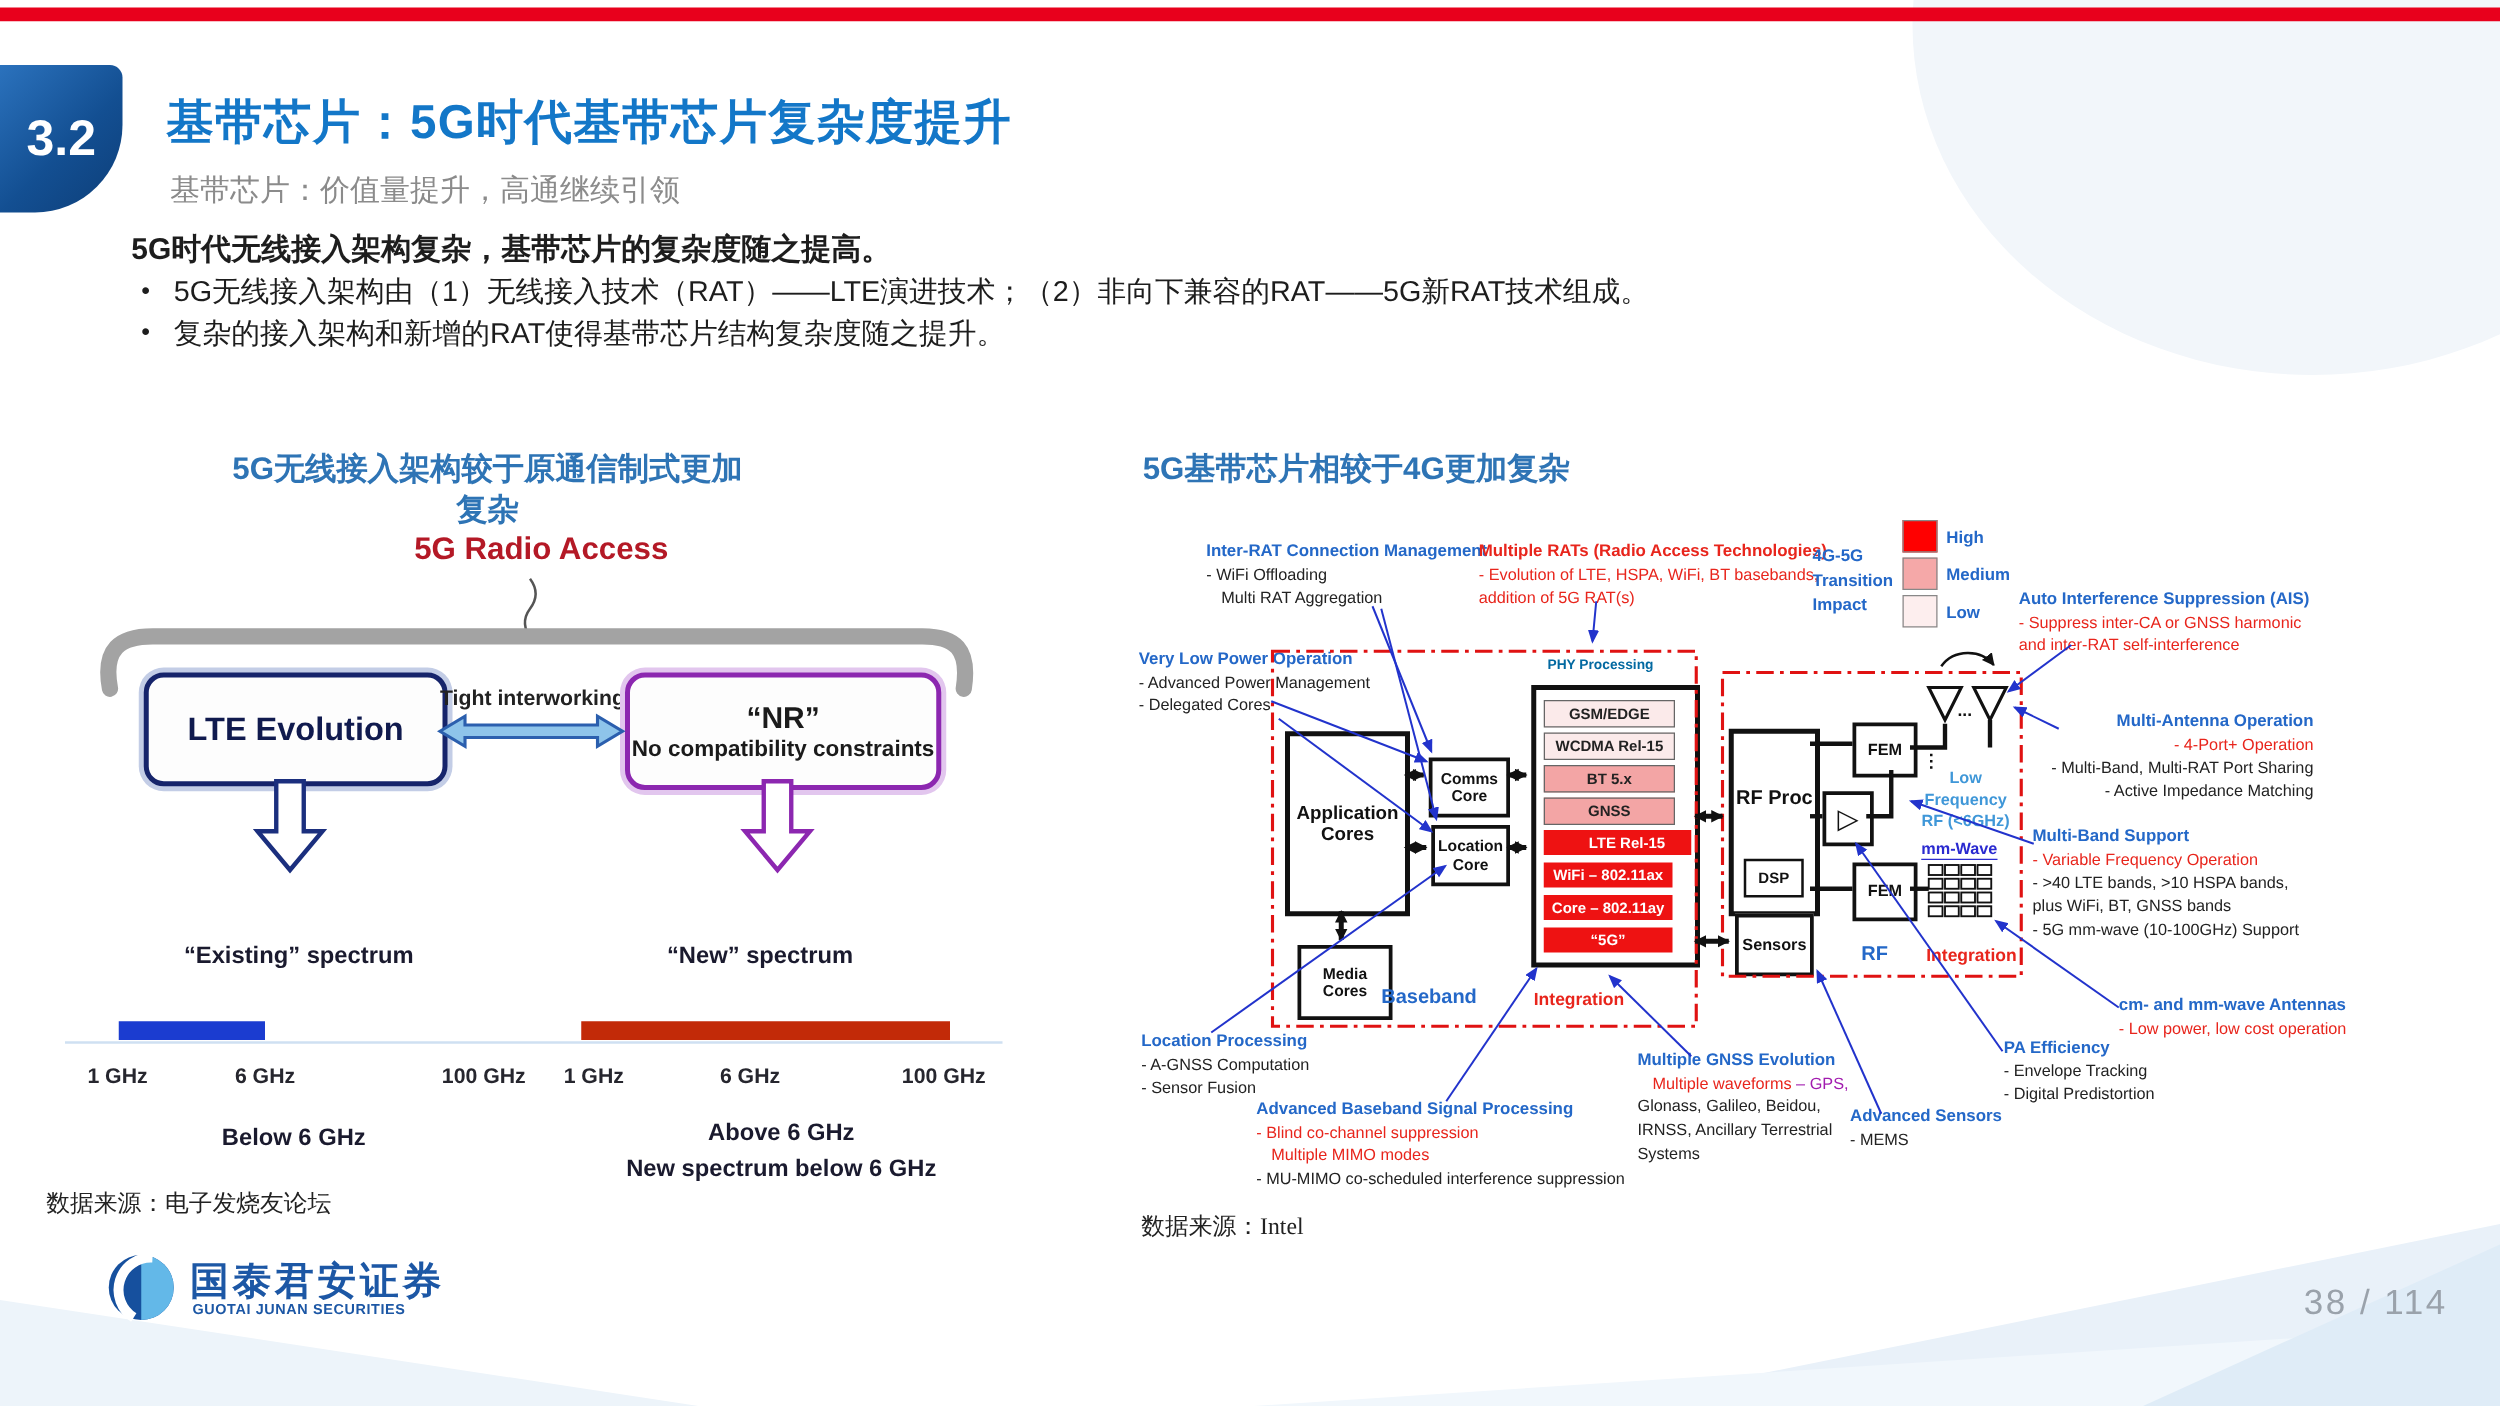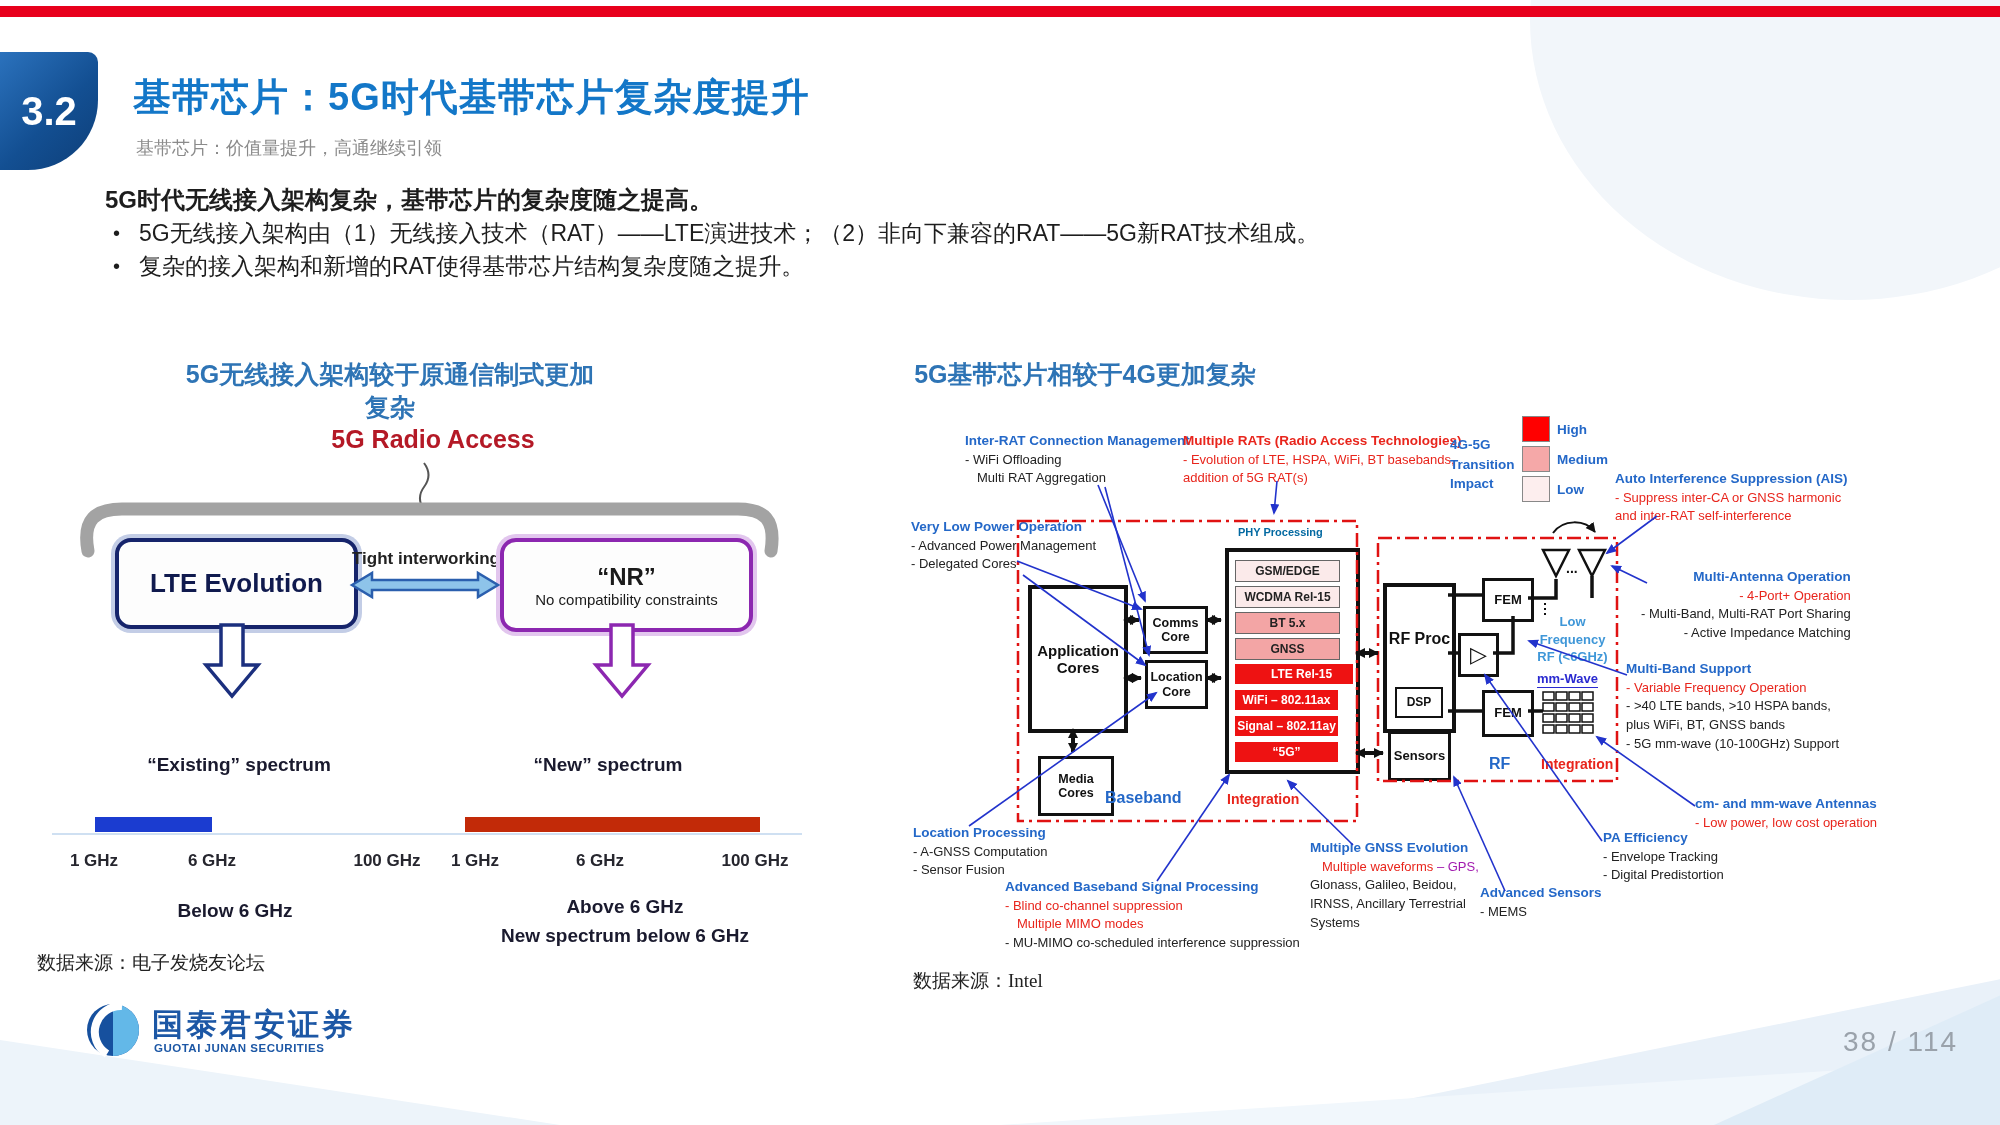"基带芯片：价值量提升，高通继续引领" #page-subtitle { font-size: 18px -> 24px }
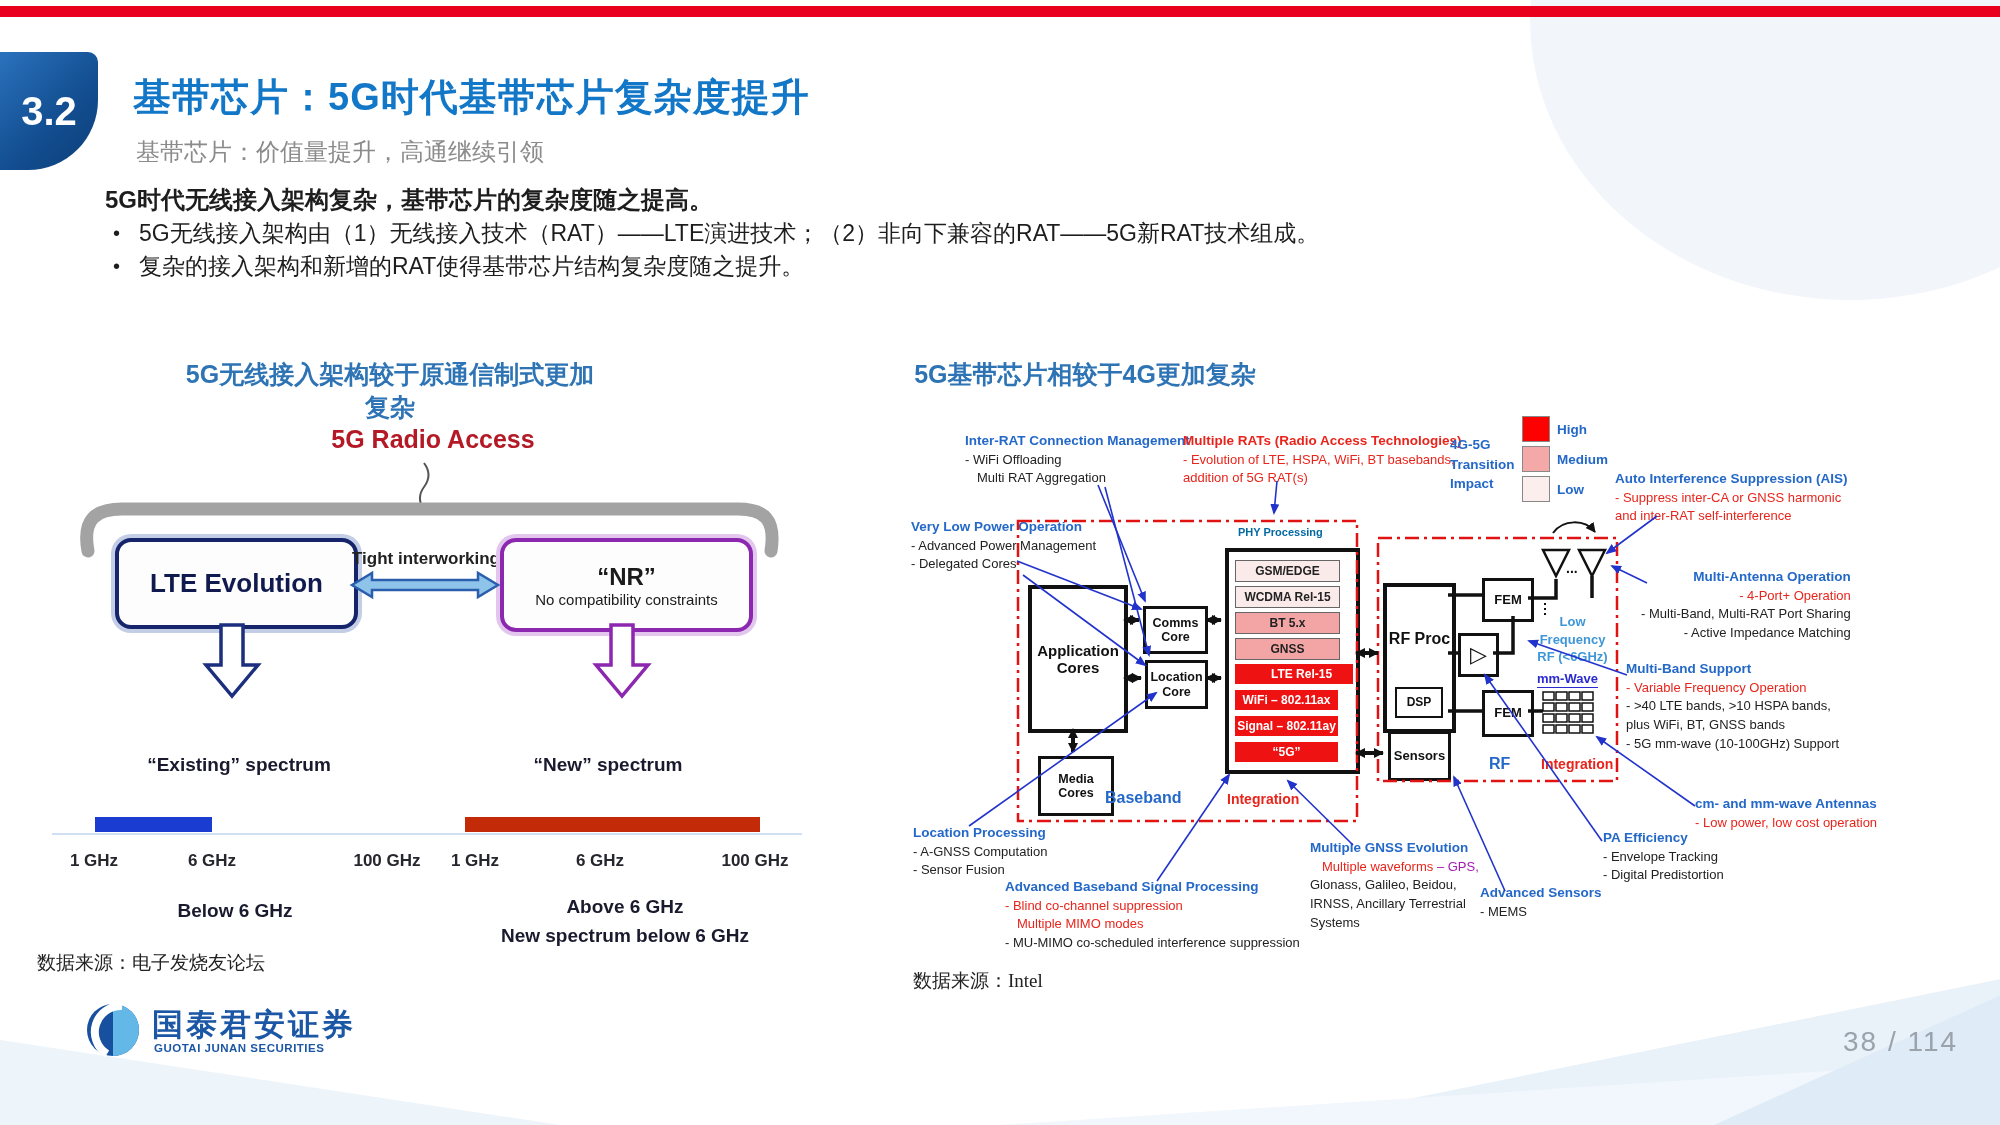"No compatibility constraints" #nr-box .nr-s { font-size: 15px -> 18px; font-weight: normal -> bold }
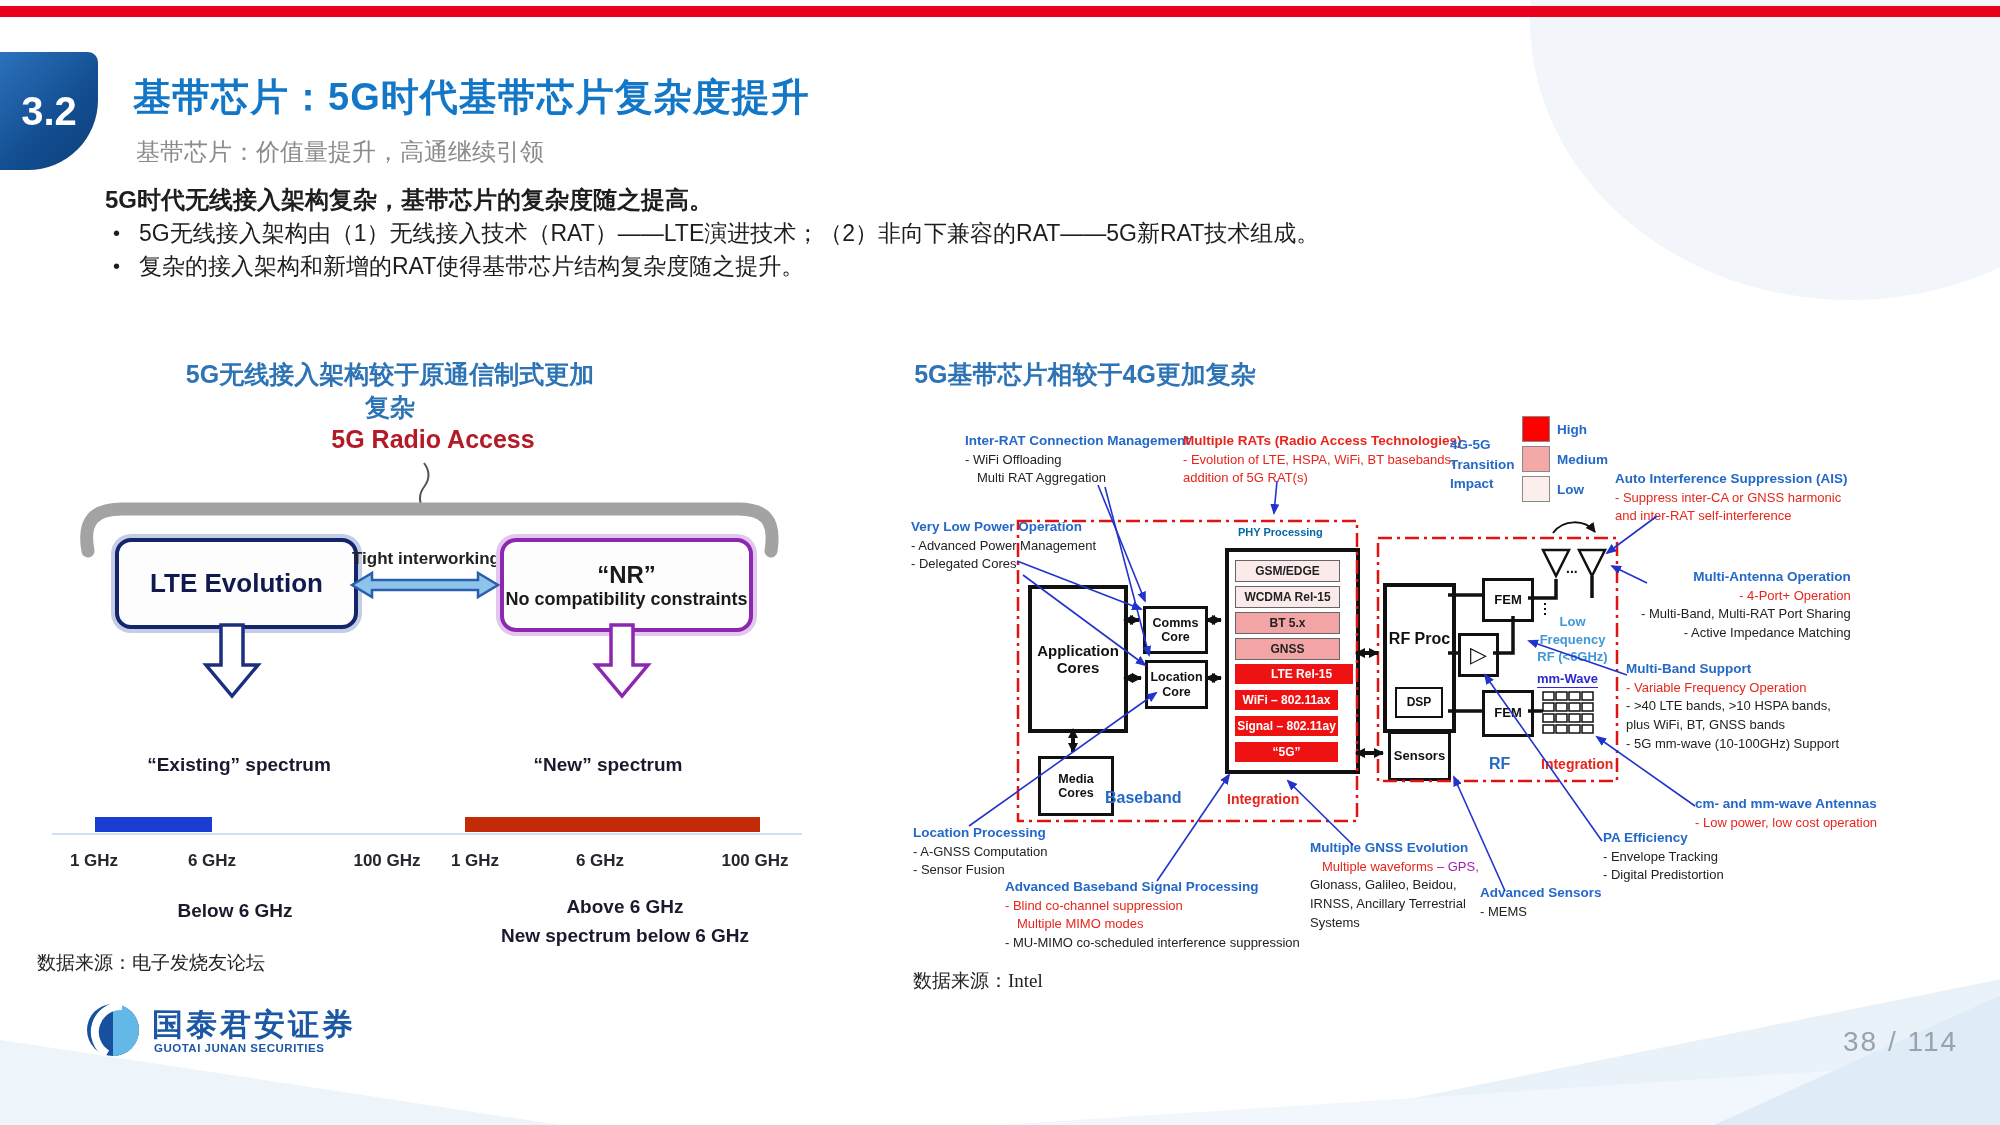"Signal – 802.11ay" div.phy-item { text: Signal -> Core }
